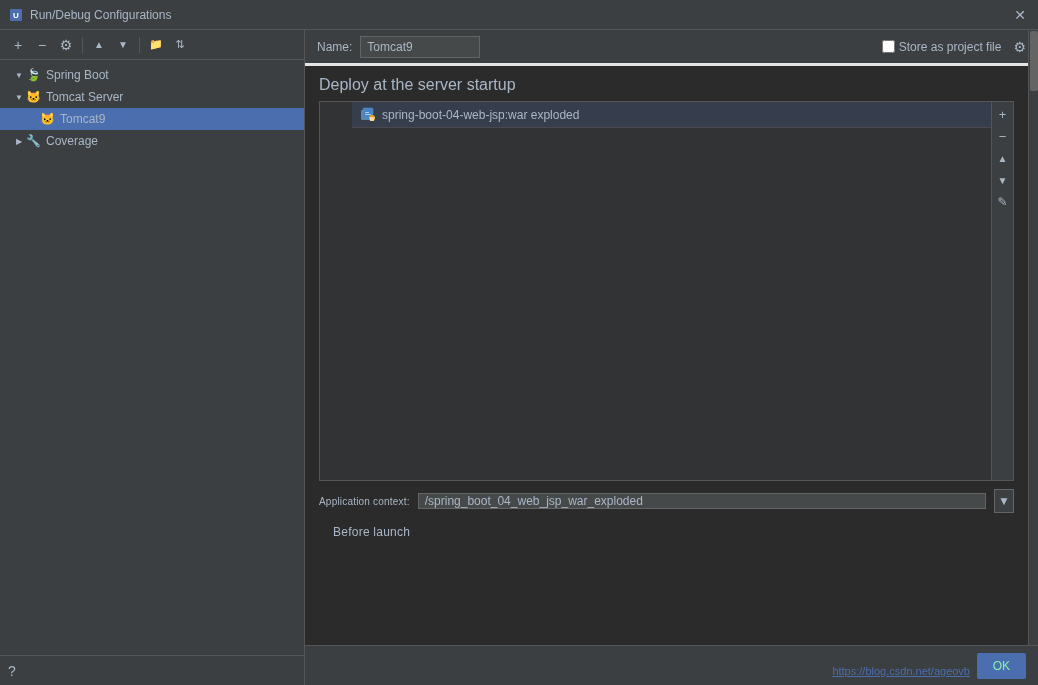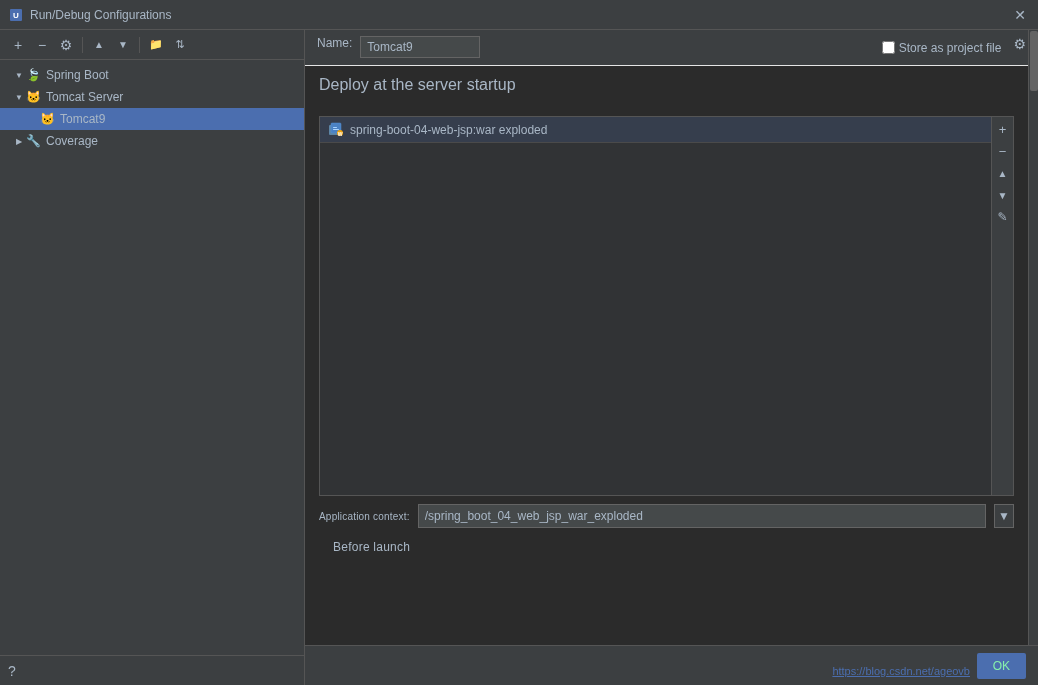"Name:" .right-header { align-items: none -> center; border-bottom: 1px solid #e5e5e5 -> 3px solid #e5e5e5 }
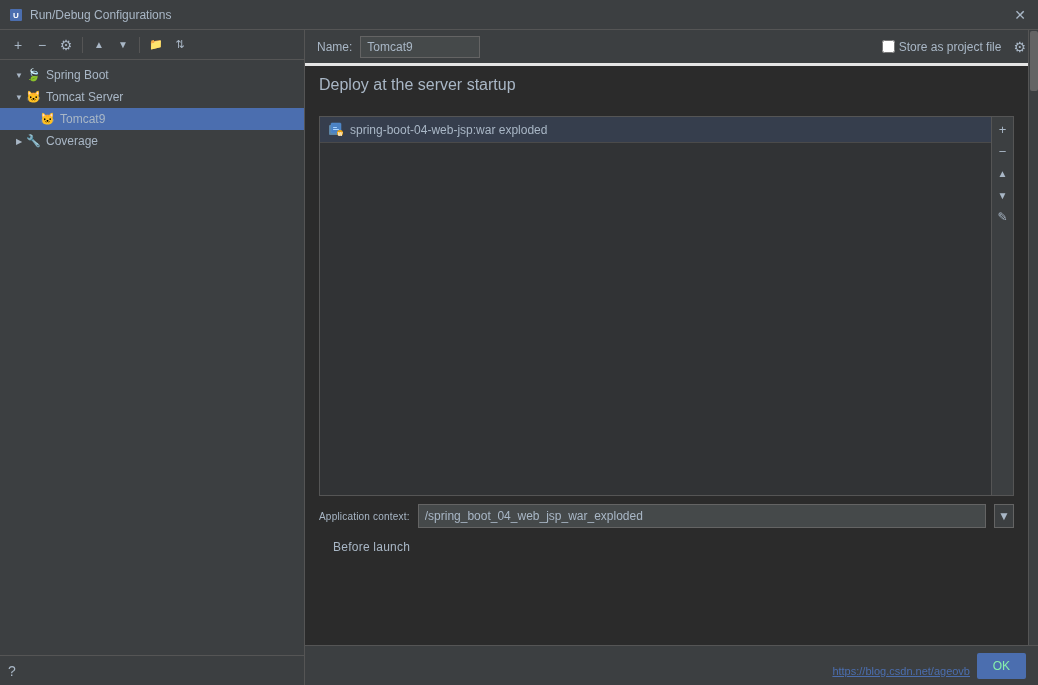"spring-boot-04-web-jsp:war exploded" div { margin: 16px 14px -> 1px 14px; padding-left: none -> 32px }
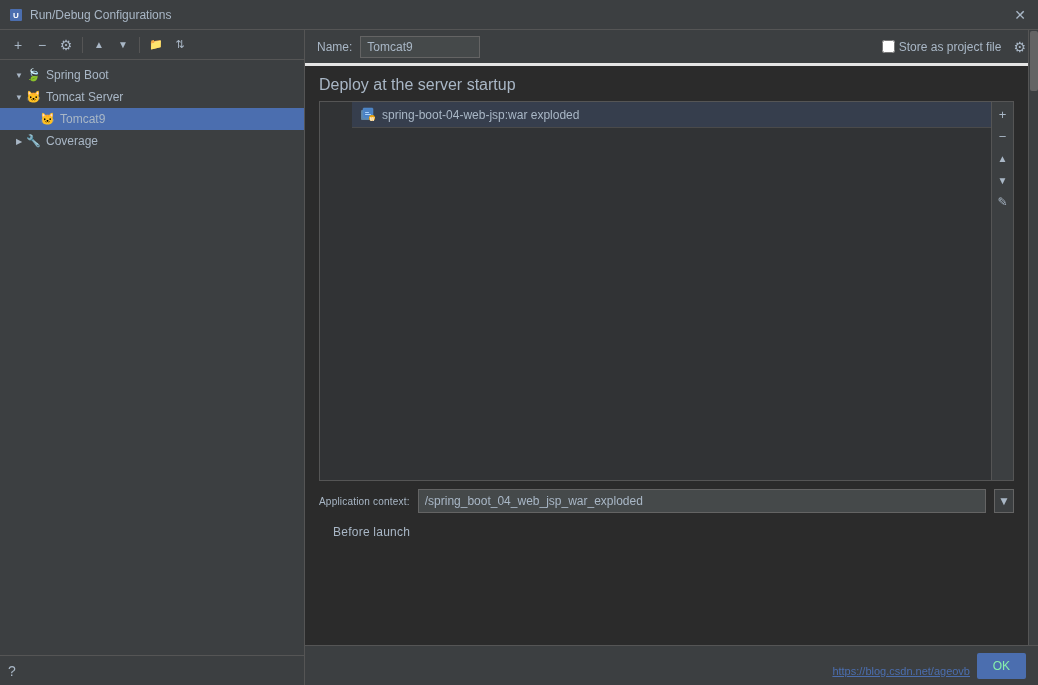"/spring_boot_04_web_jsp_war_exploded" .app-context-input { height: 24px -> 16px }
